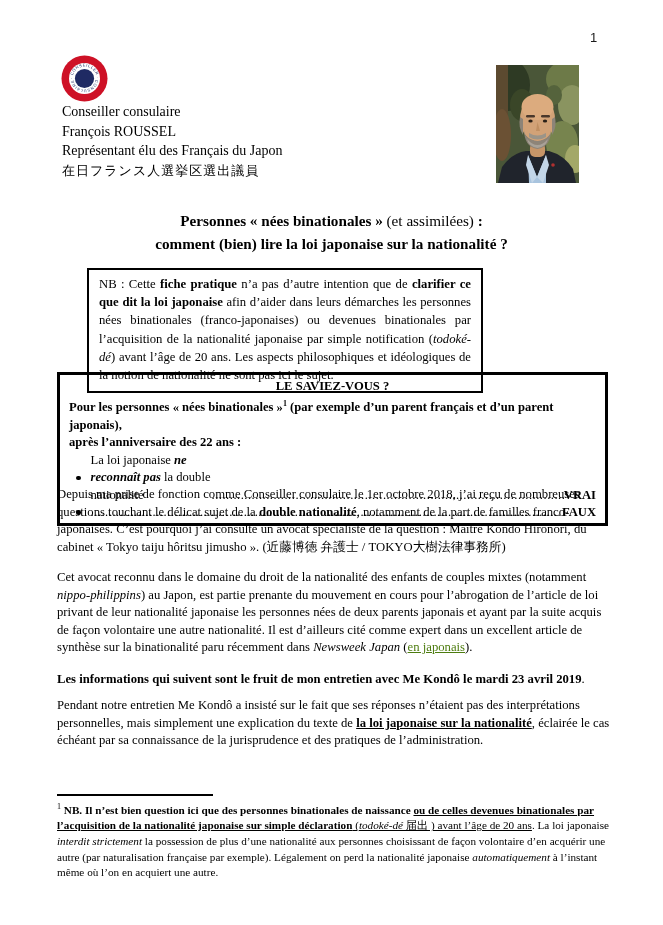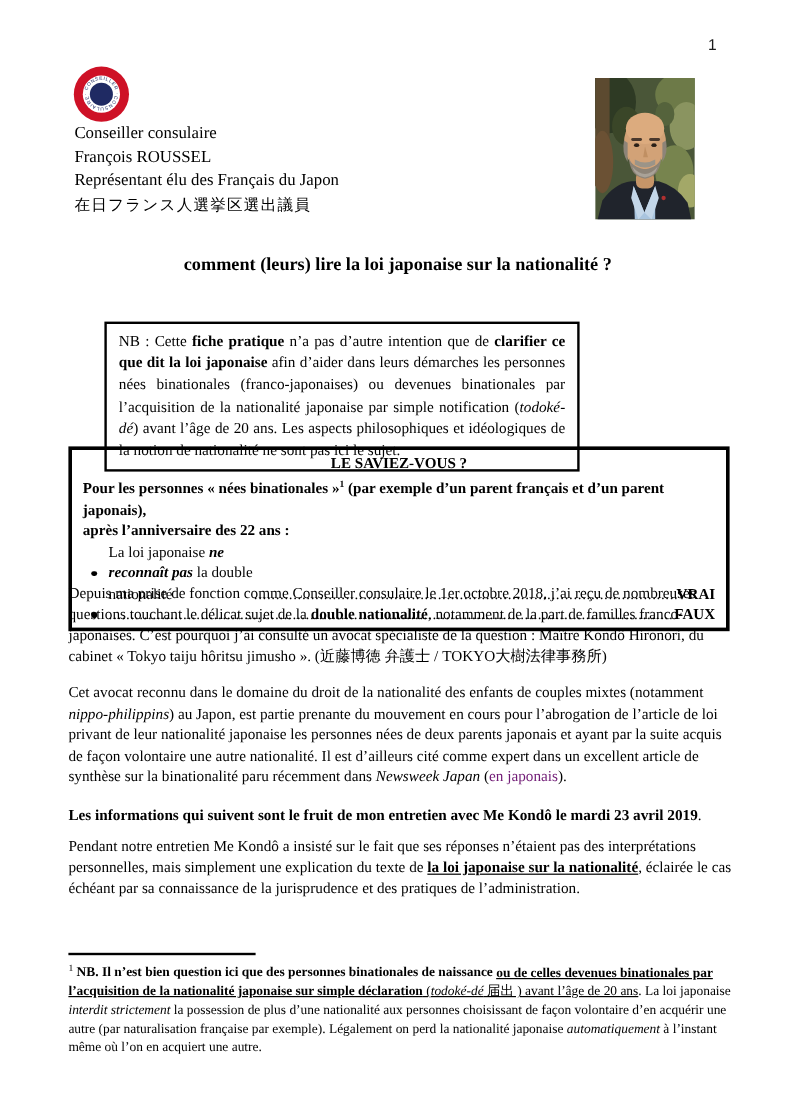"Personnes « nées binationales »" div { html: none -> <div><span>Personnes « nées binationales »</span><span> (et assimilées)</span><span> :</span></div> }
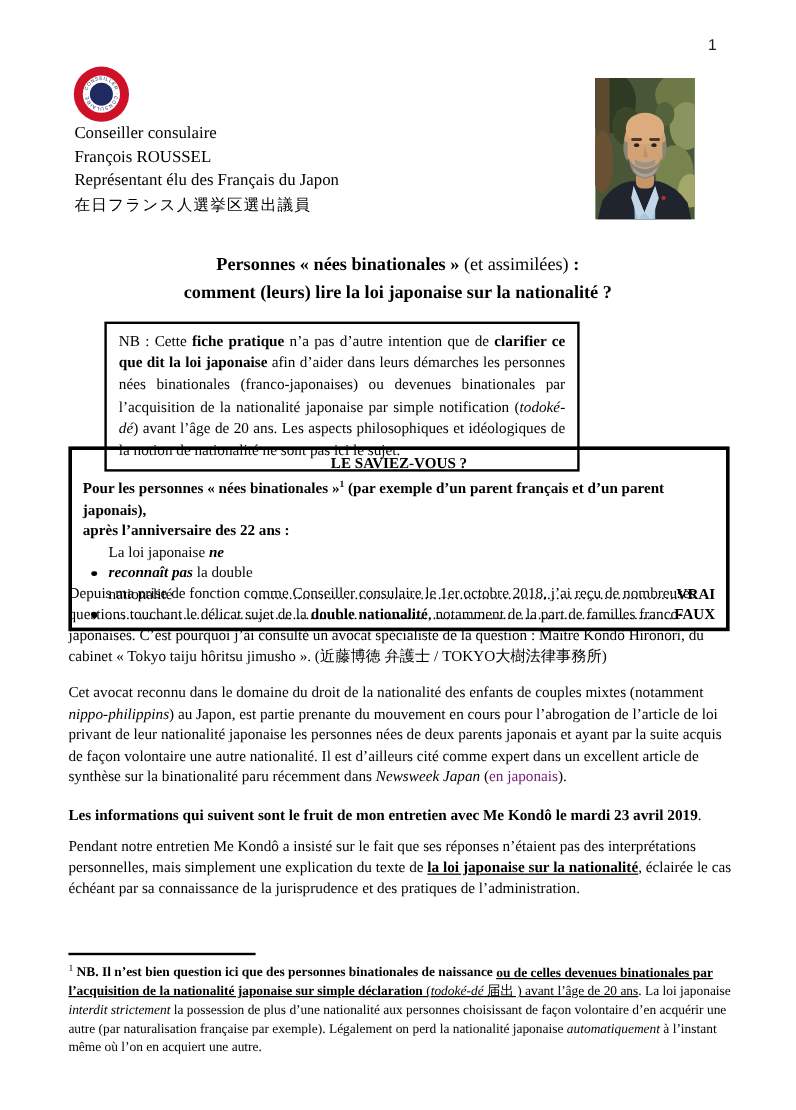"comment (leurs) lire la loi" div { text: leurs -> bien }
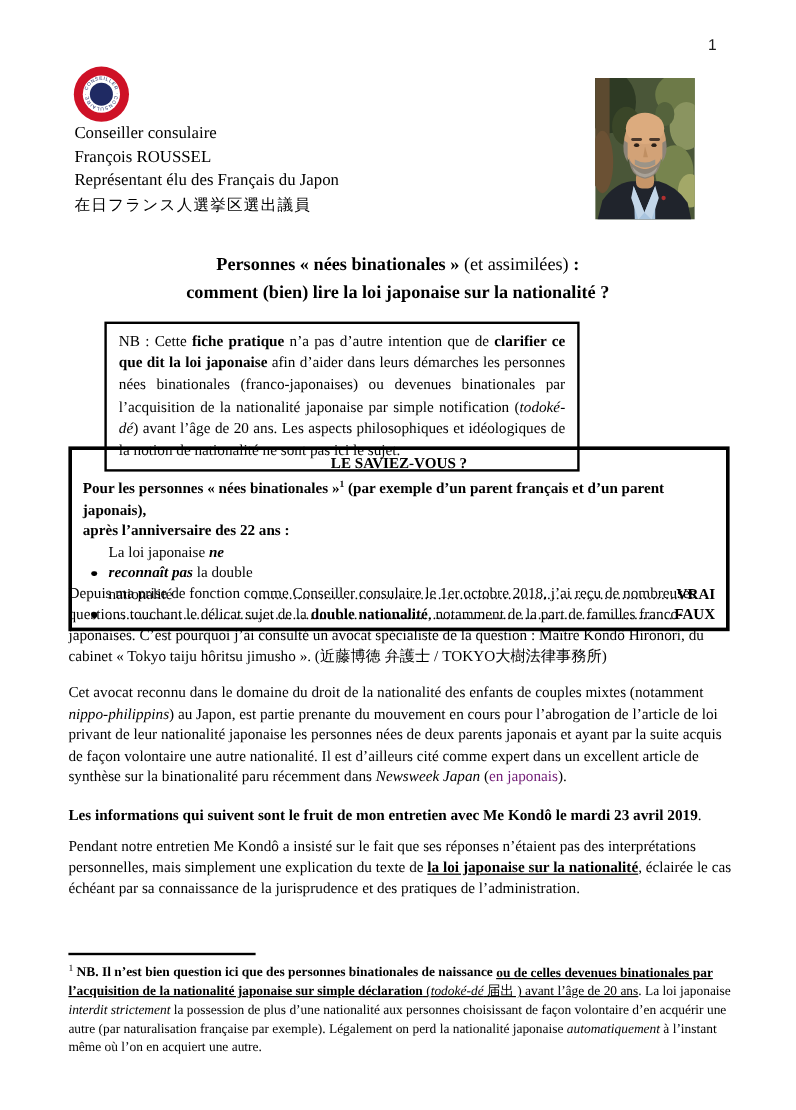"en japonais" .link { color: #701a75 -> #4d7c0f; text-decoration: none -> underline }
